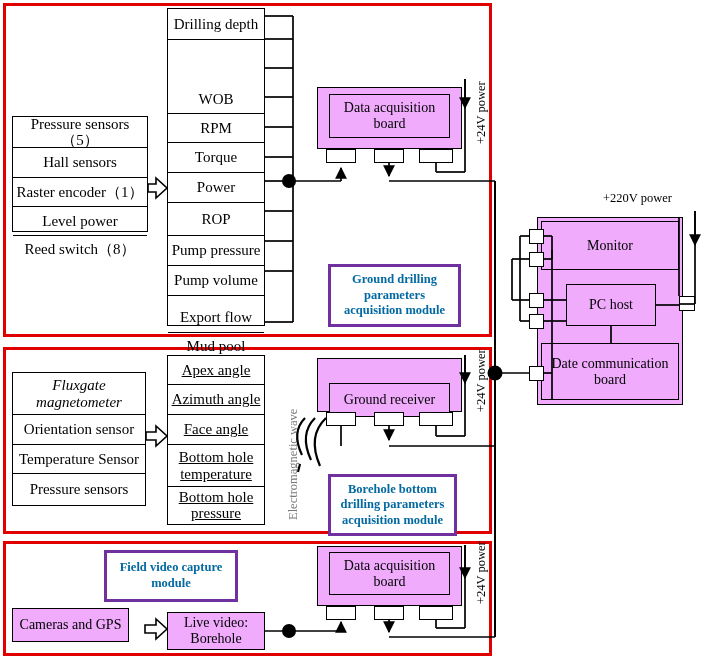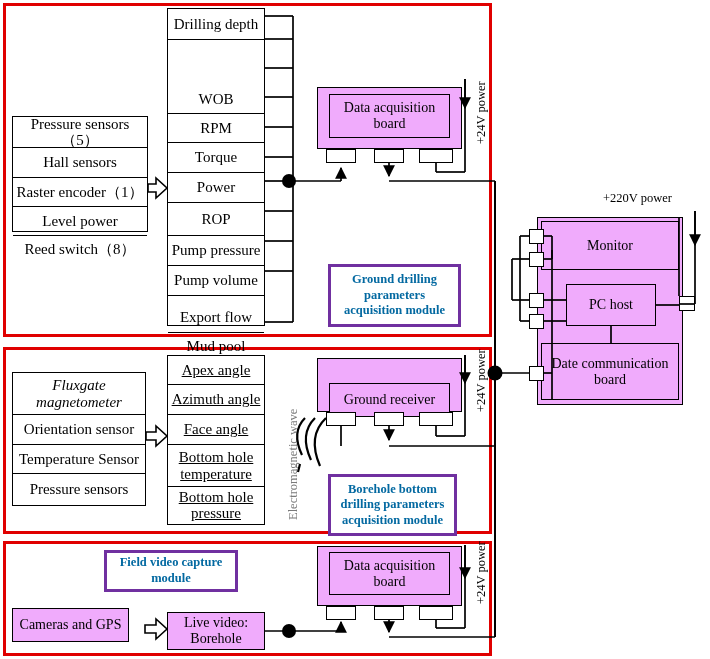"Field video capture" div.purple { height: 42px -> 52px }
